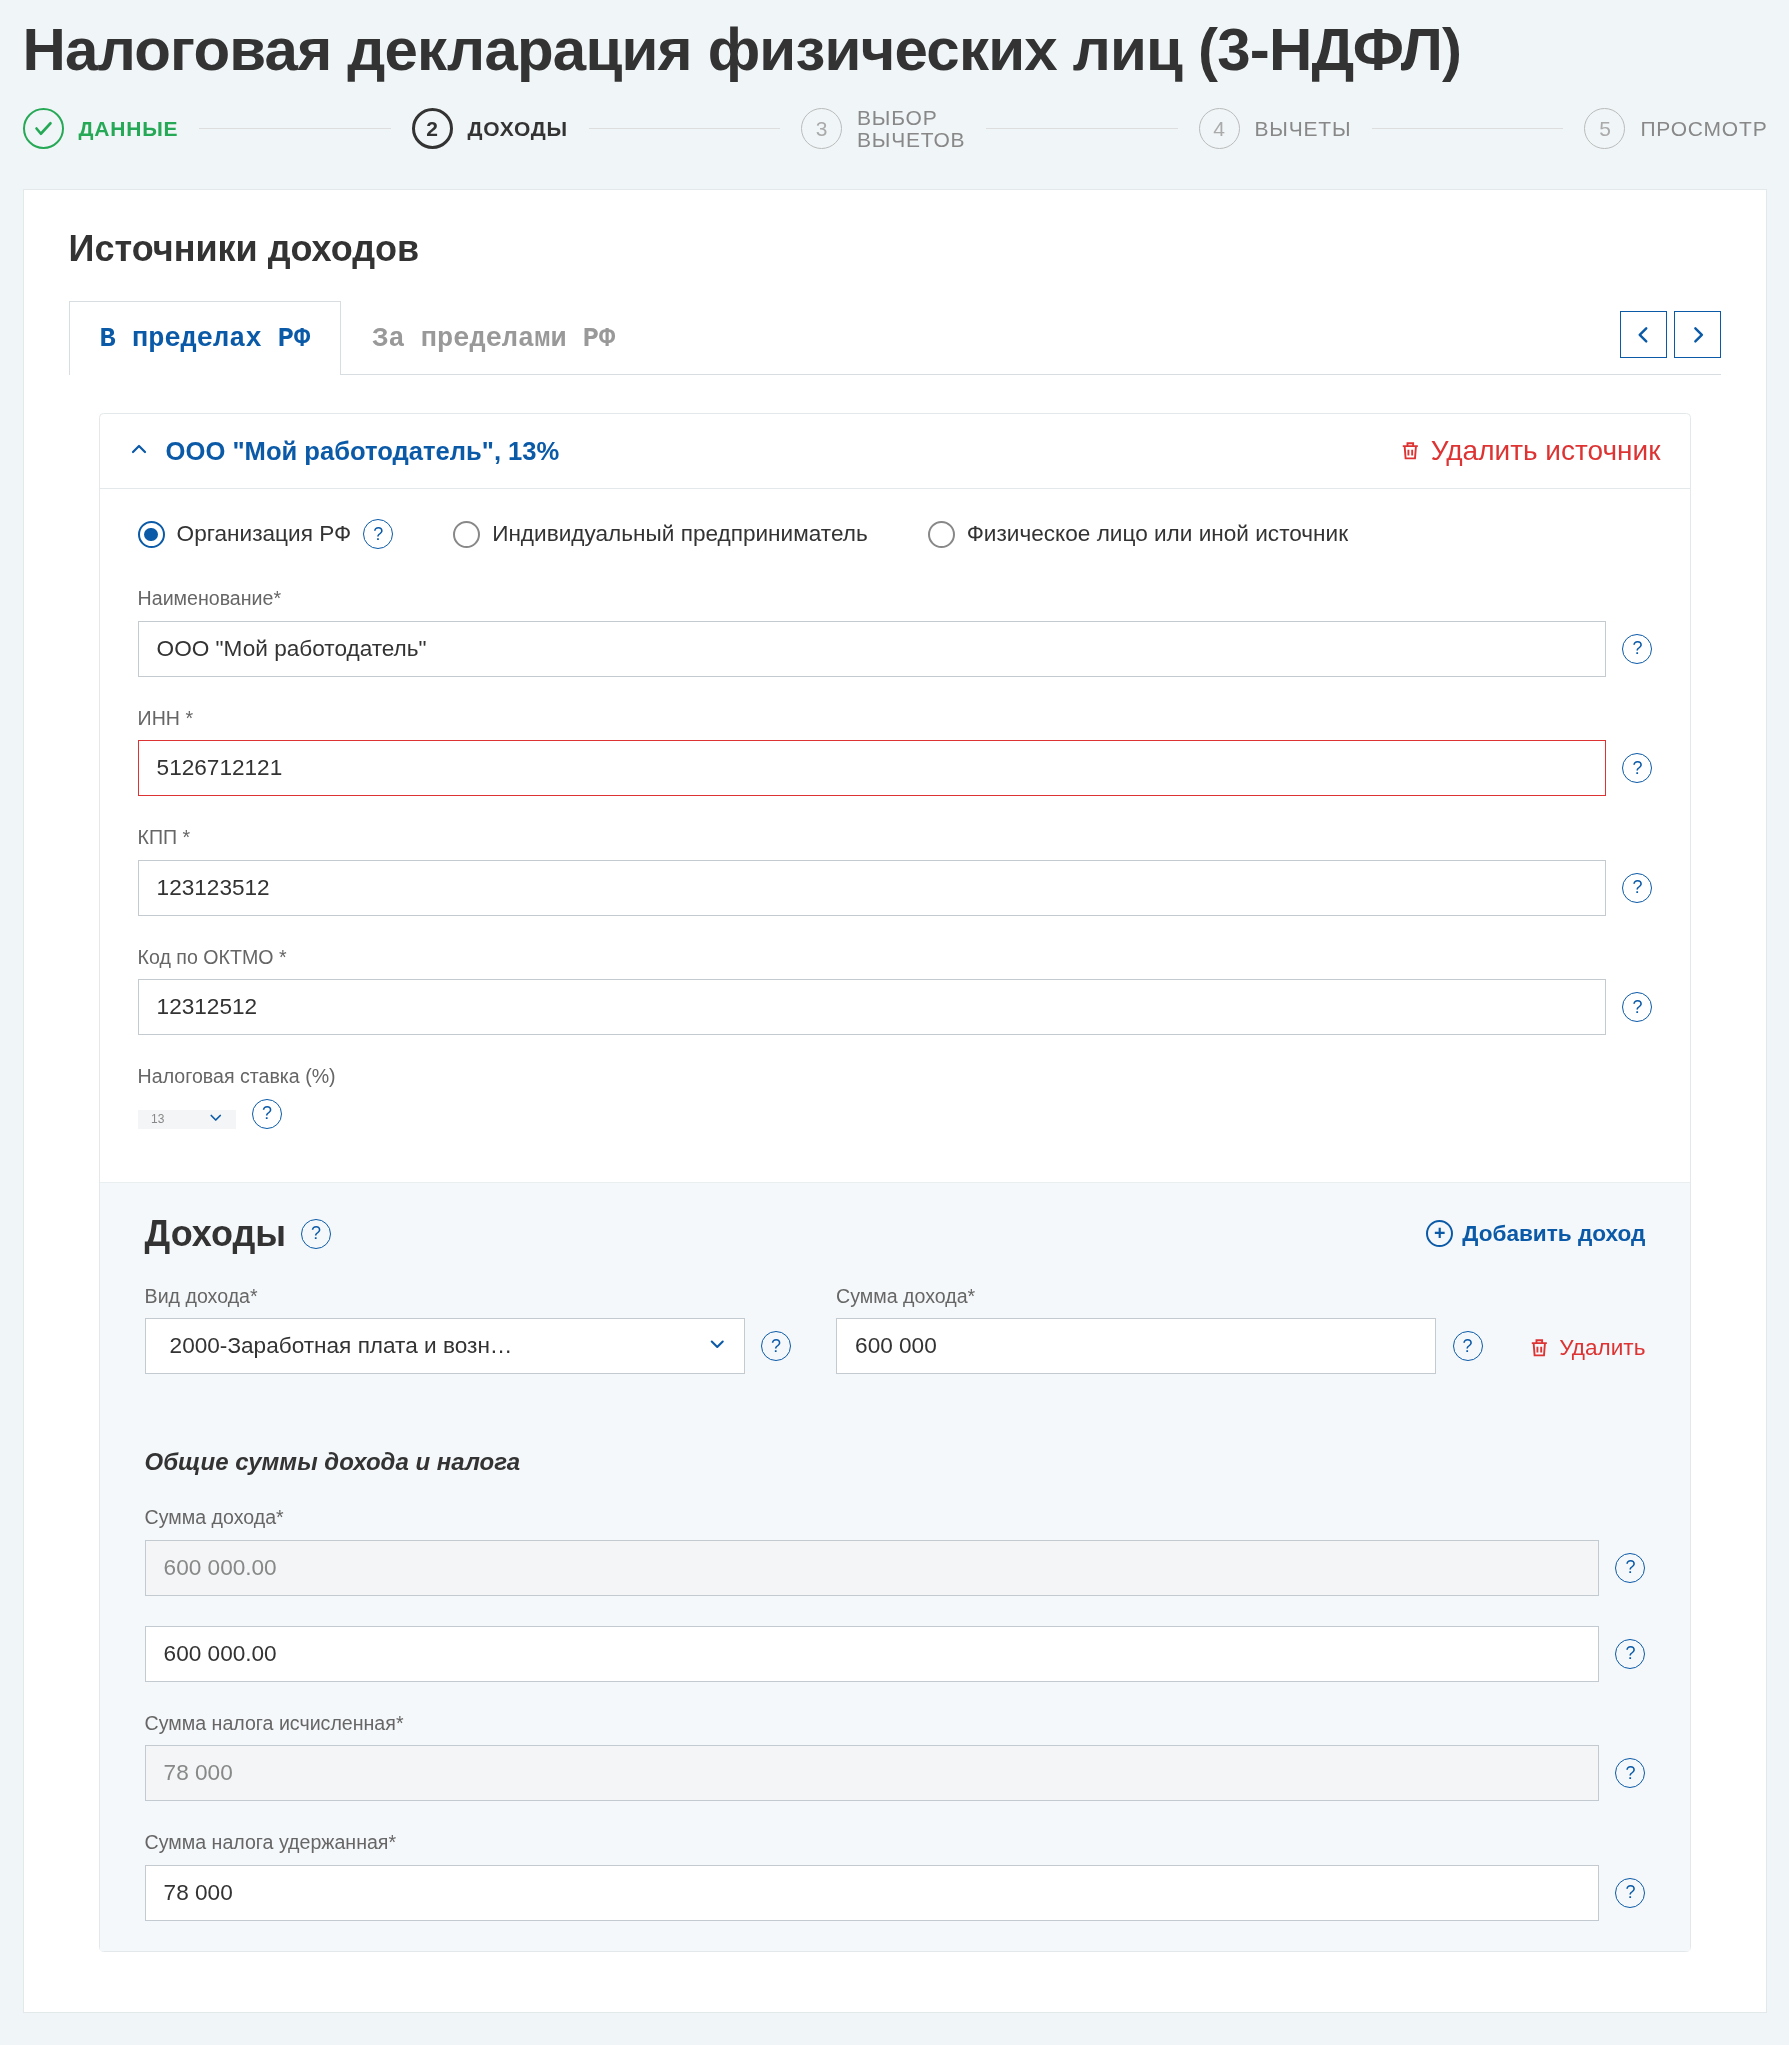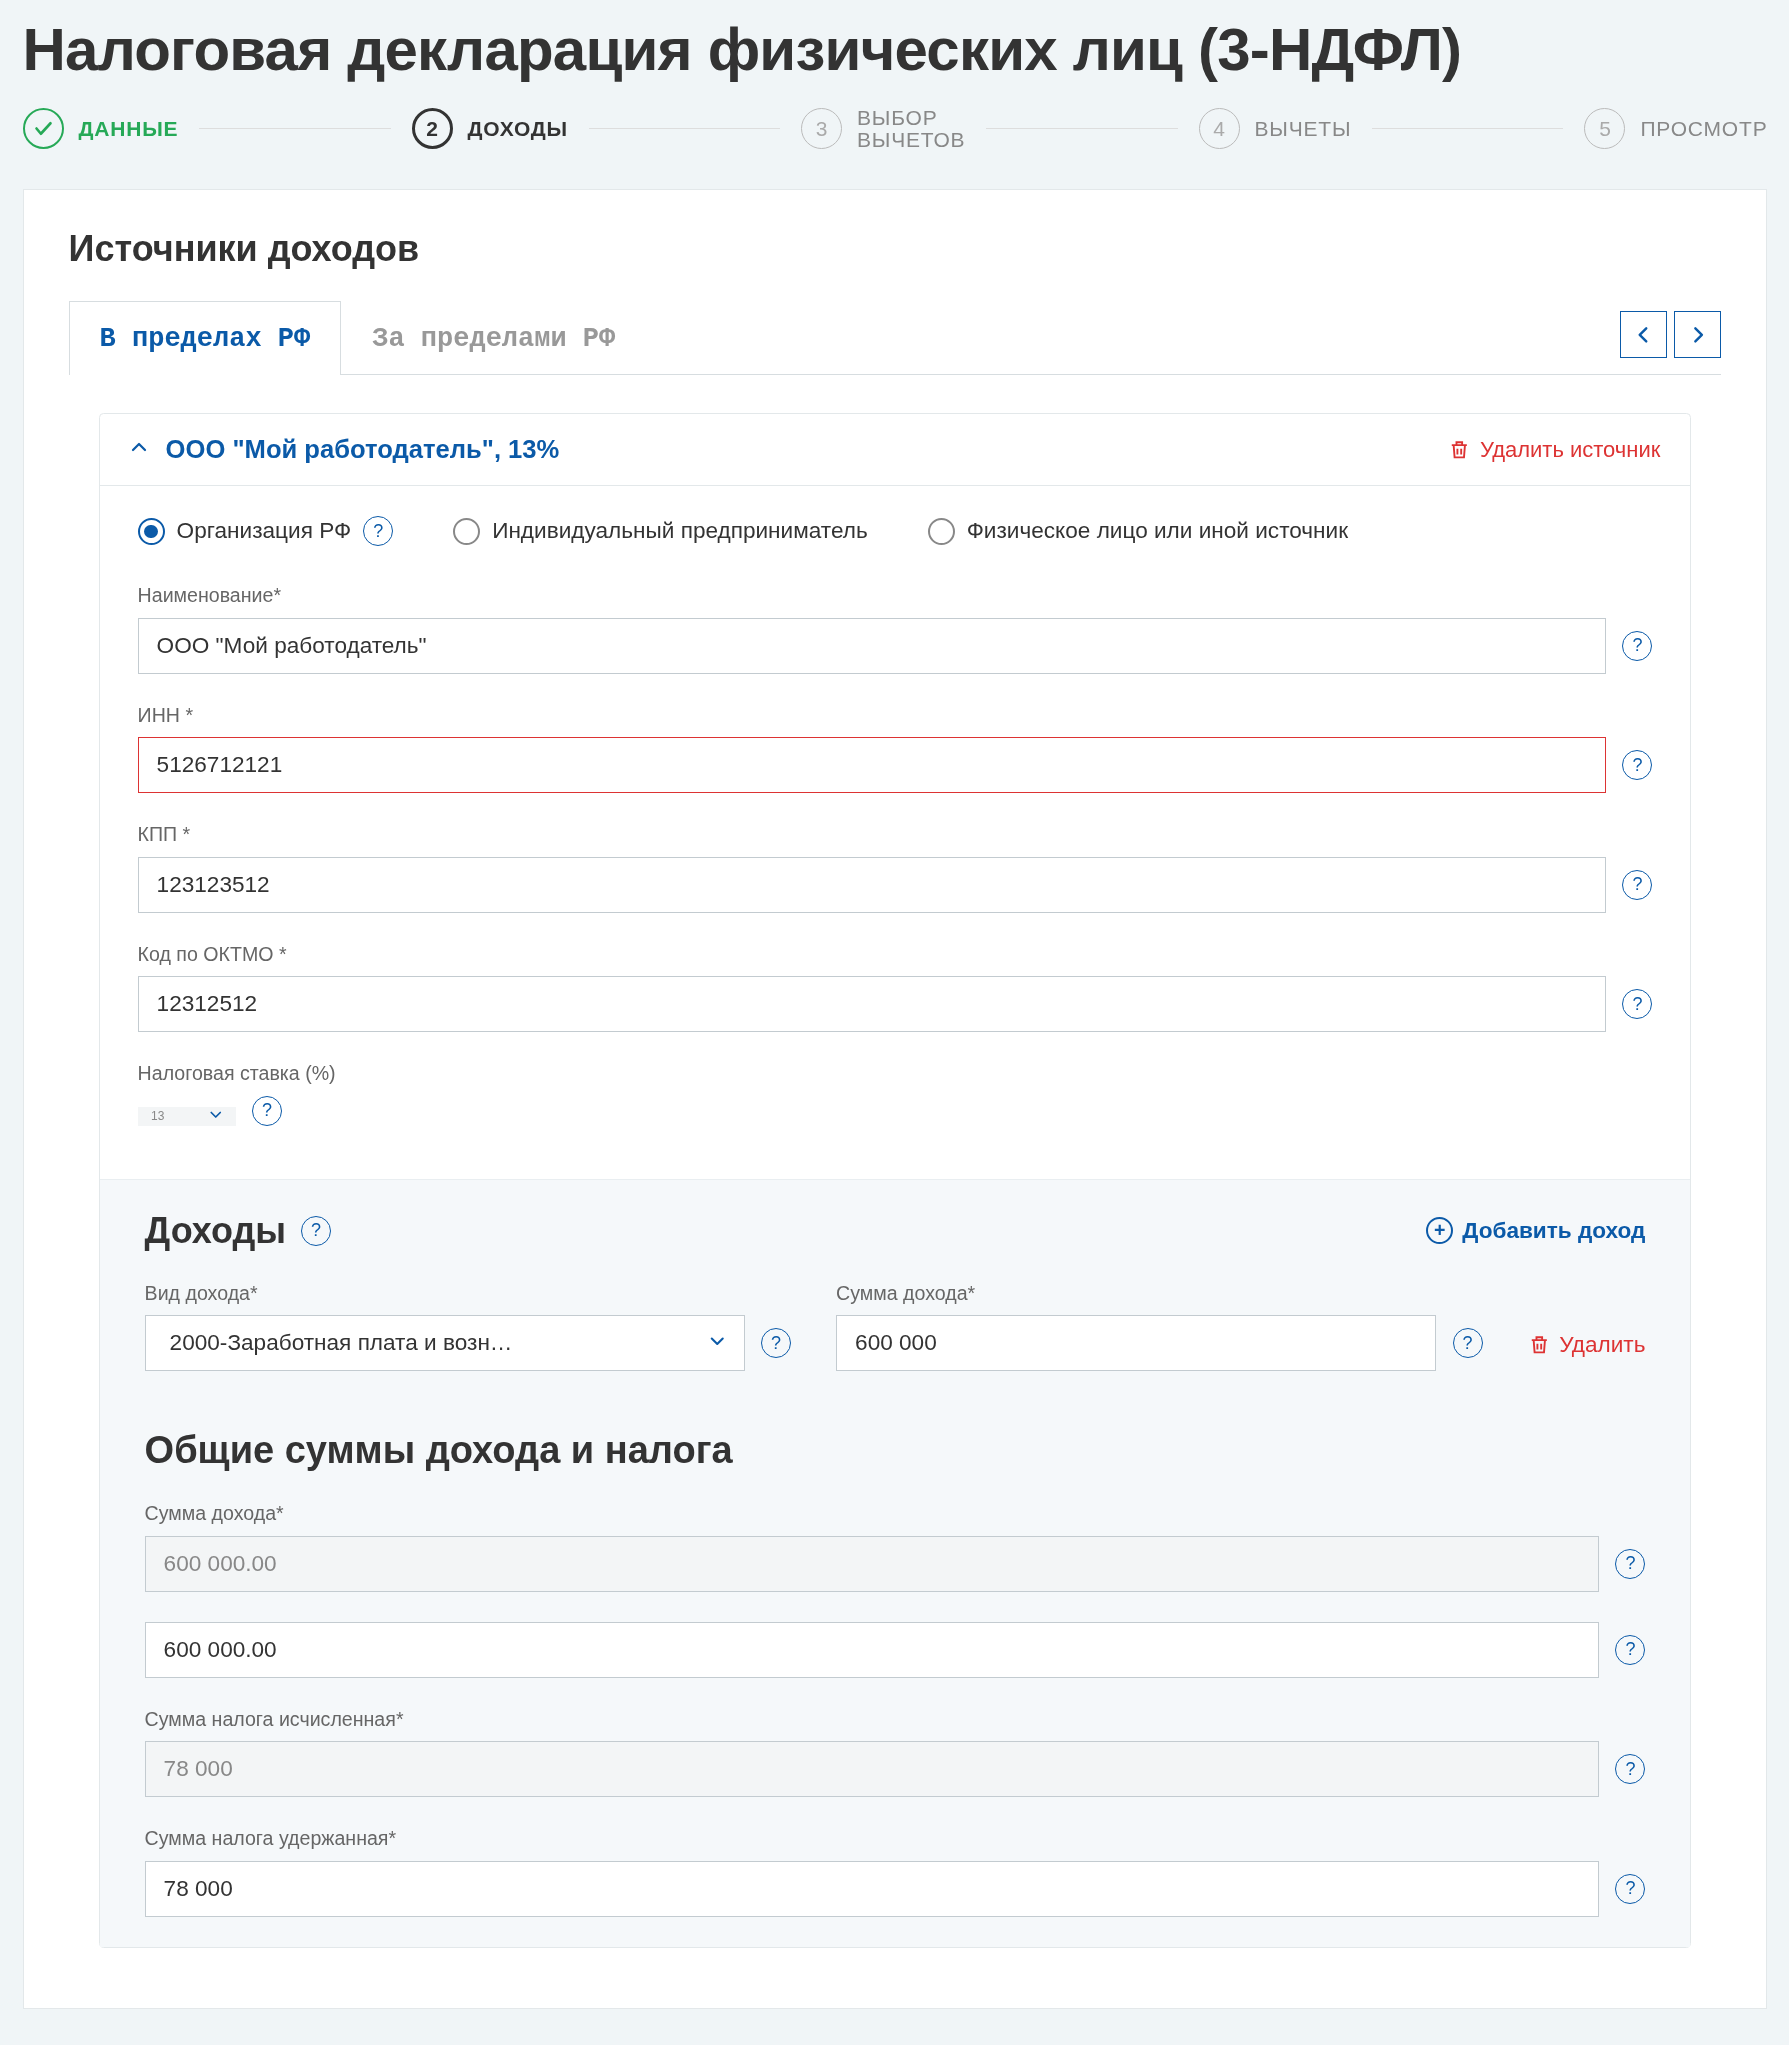"Удалить источник" .delete-link { font-size: 22px -> 28px }
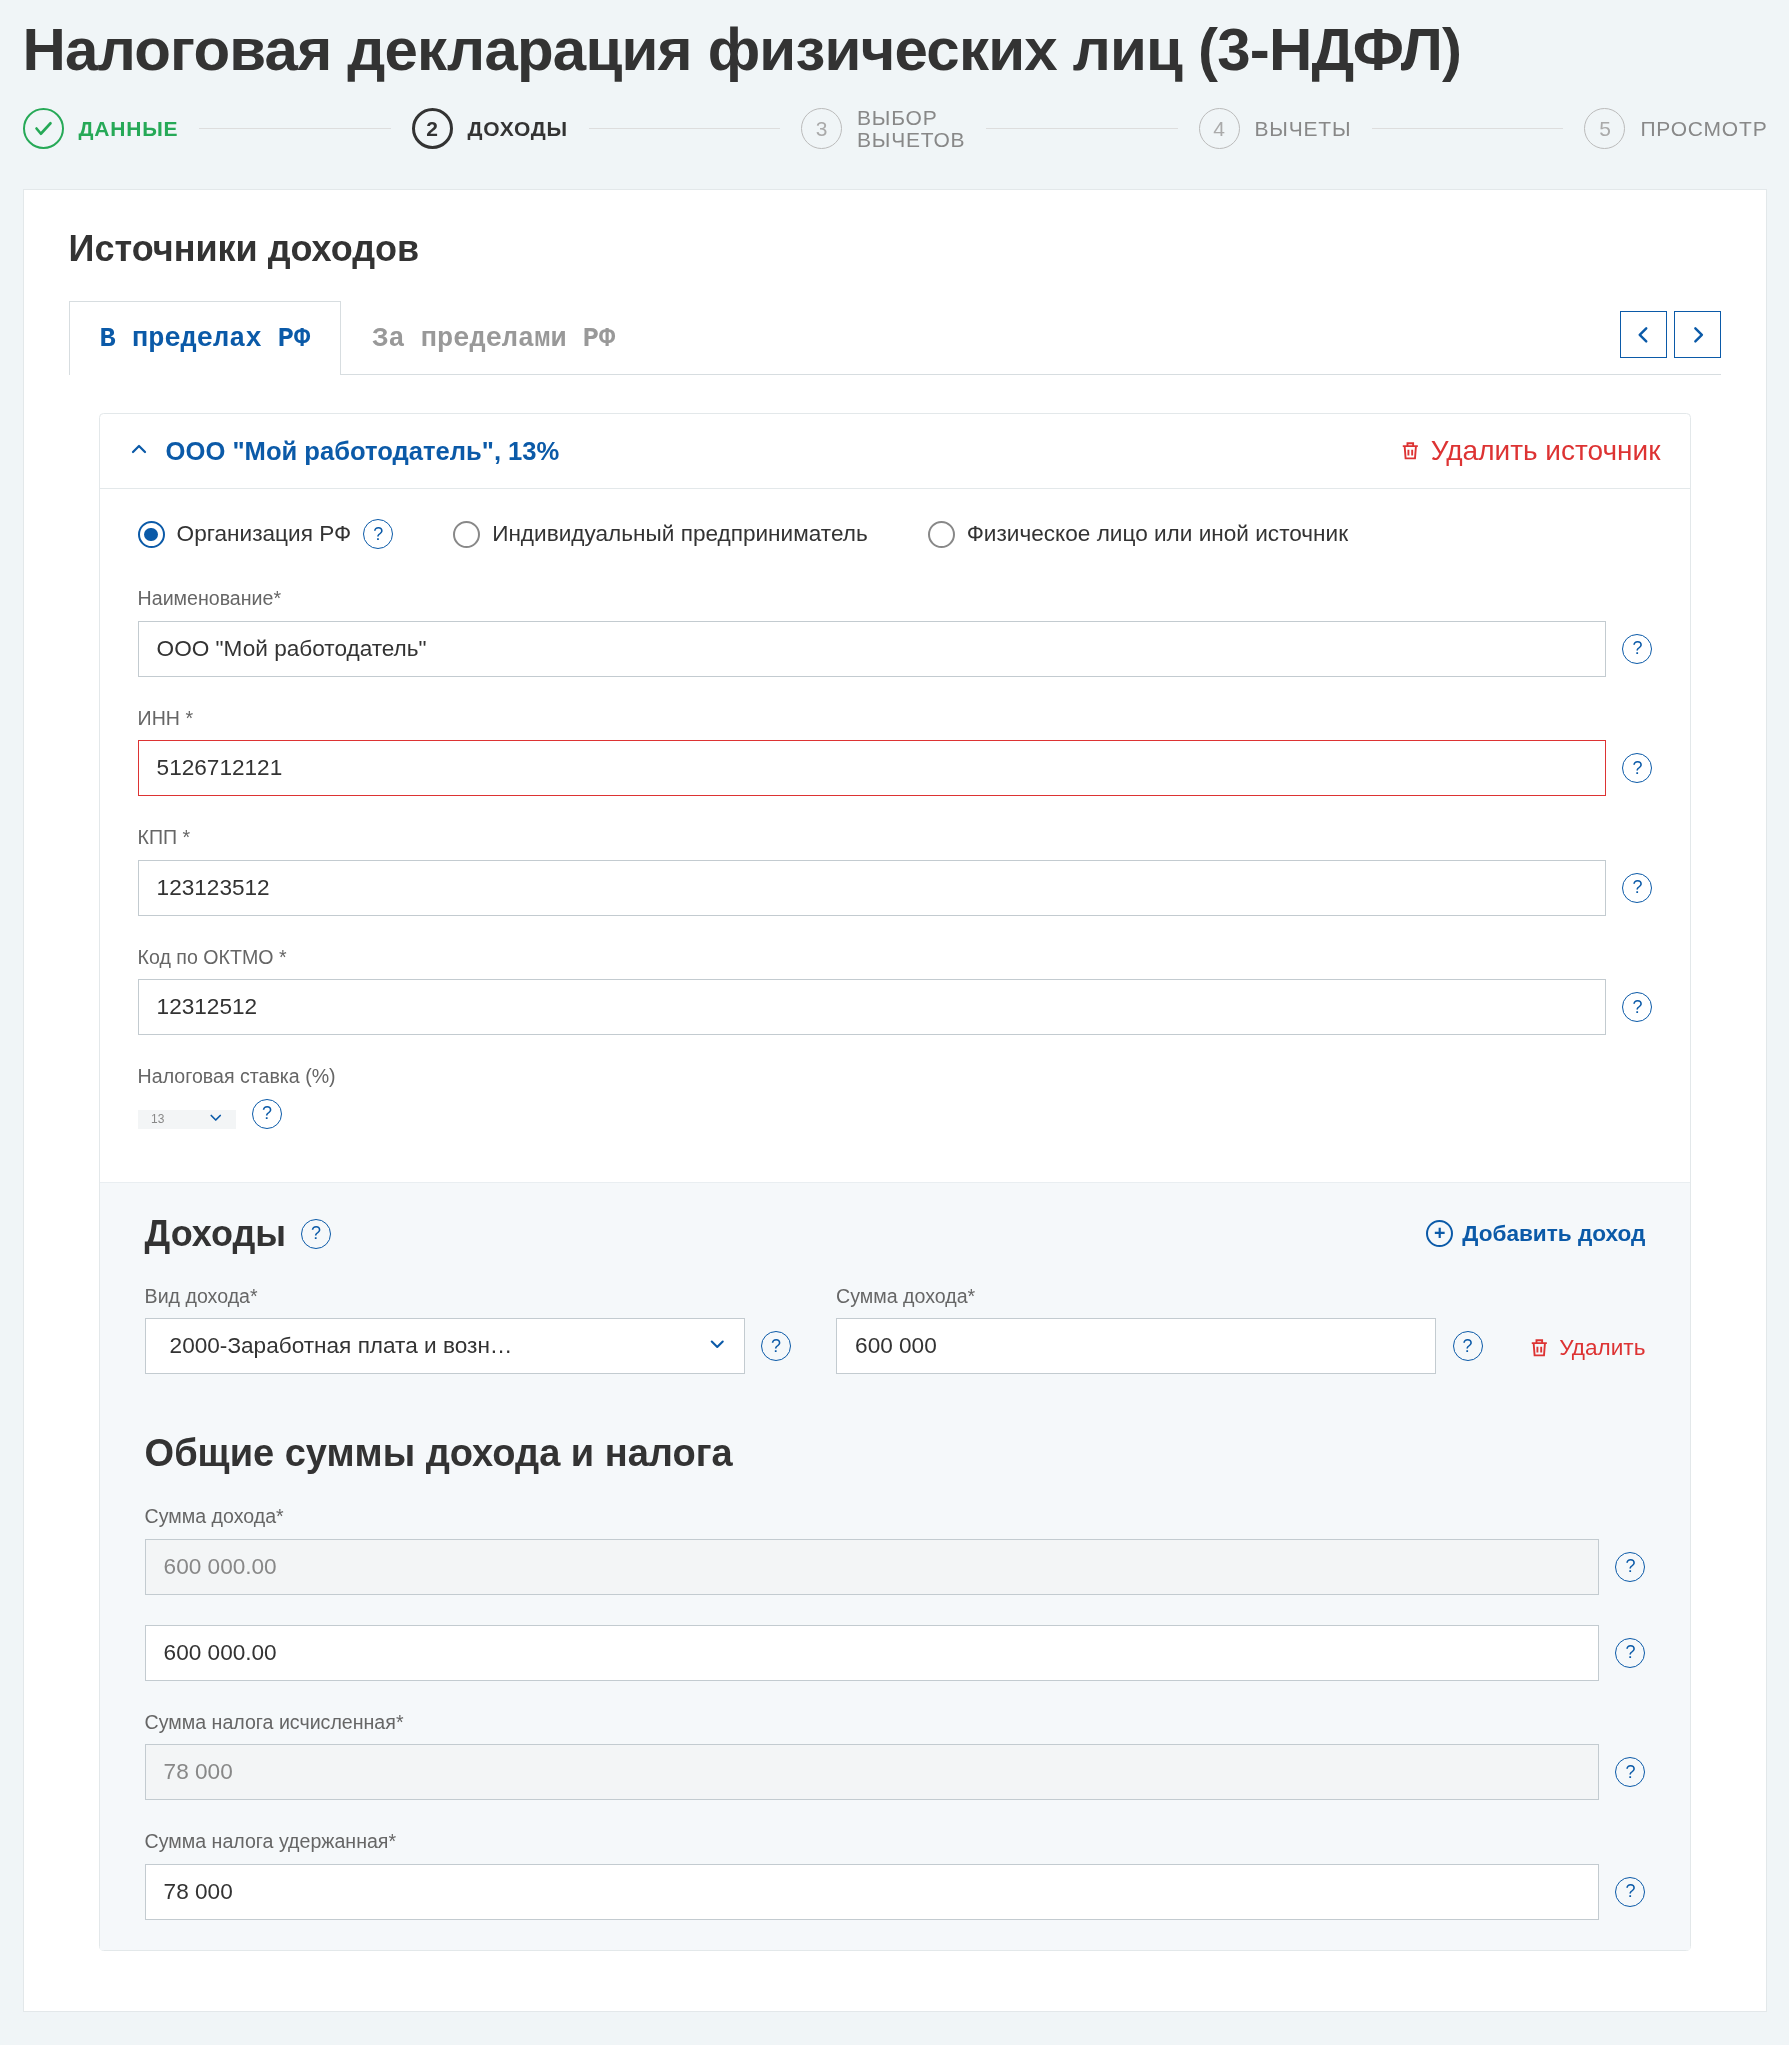"Общие суммы дохода и налога" h3.totals { font-size: 38px -> 24px; font-style: none -> italic; margin: 58px 0 30px -> 74px 0 30px }
